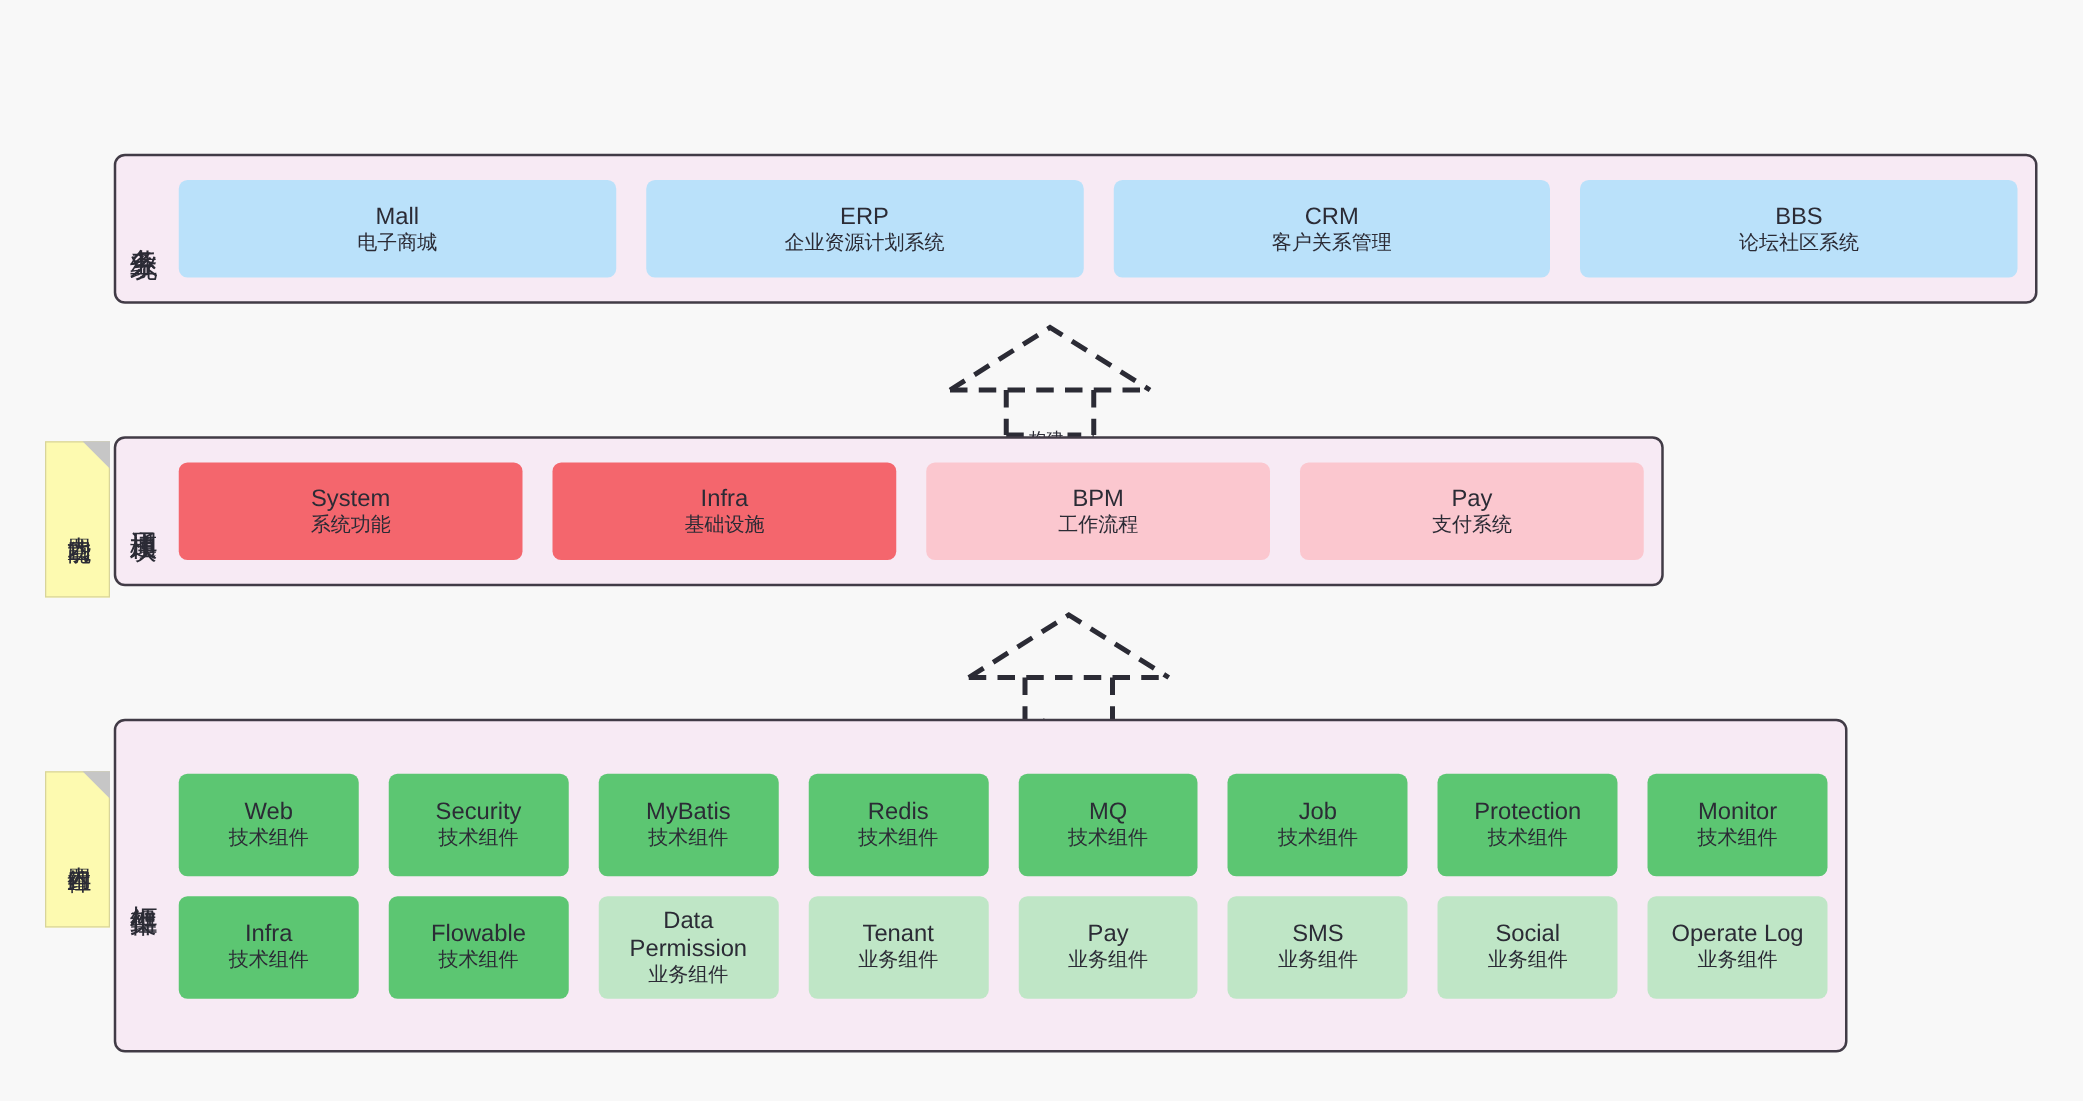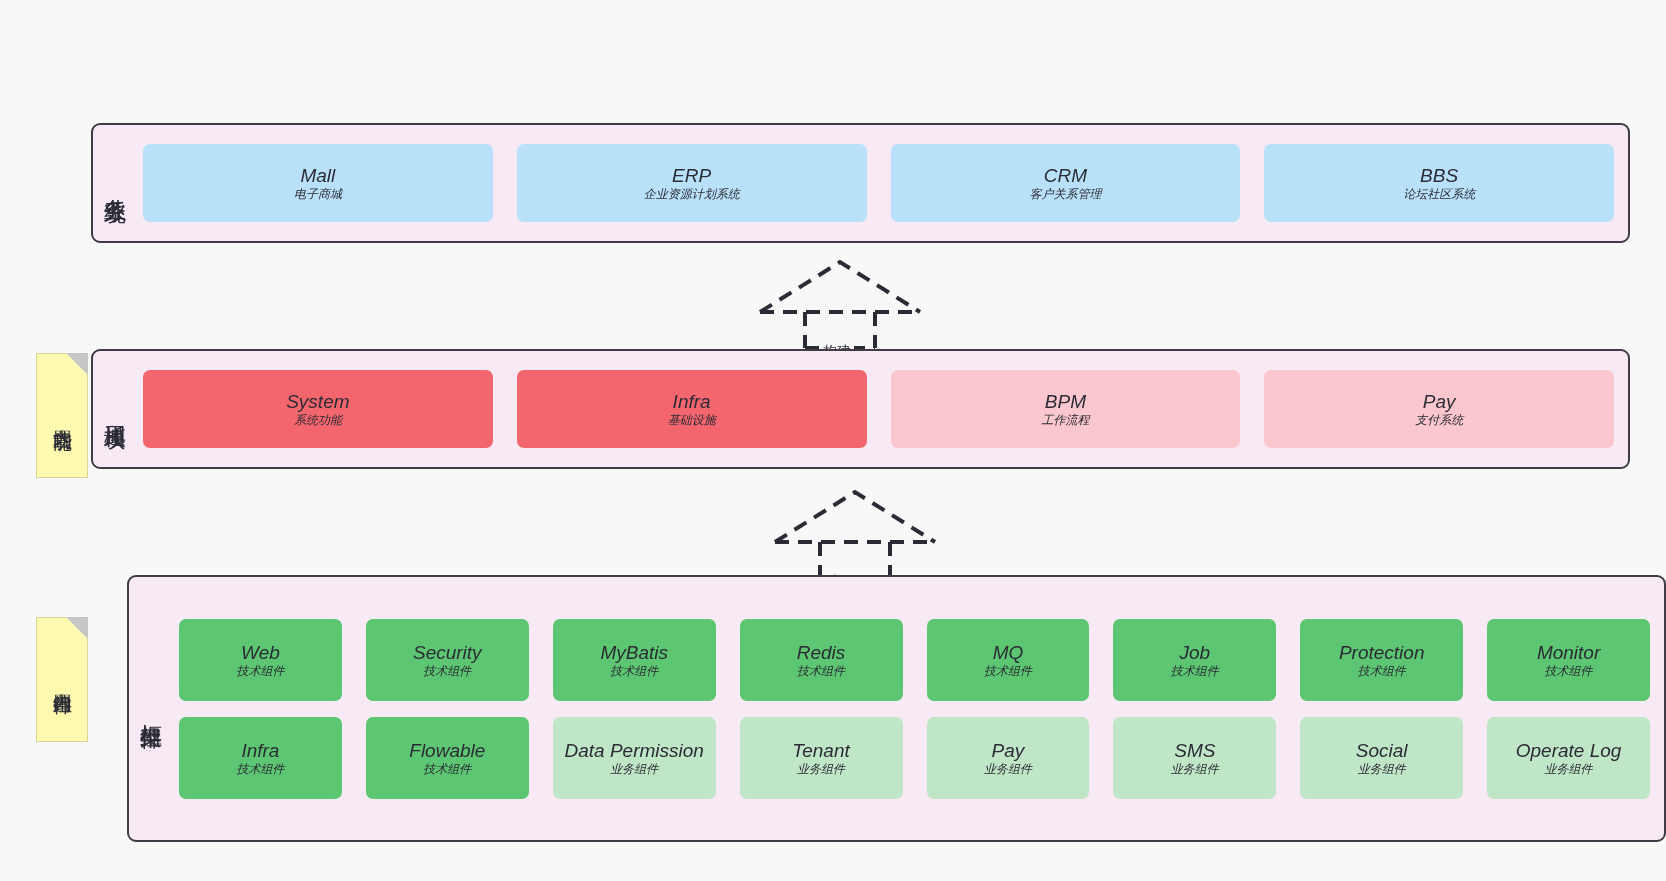"Mall" .card { font-style: italic -> none }
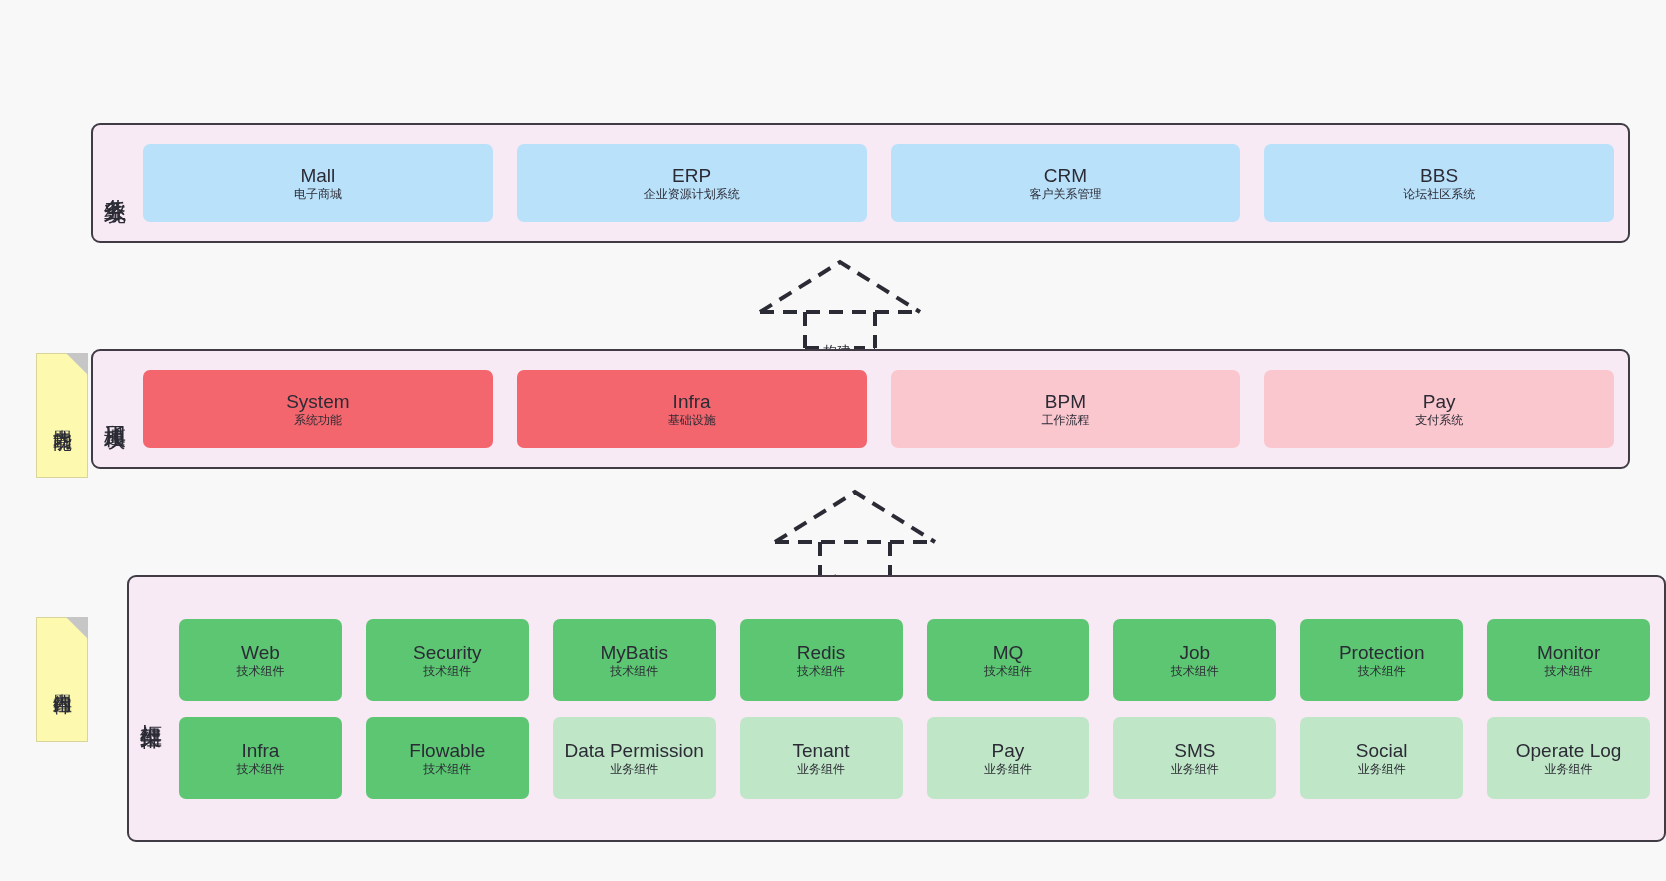"电子商城" .card .t-cn { font-size: 12px -> 16px }
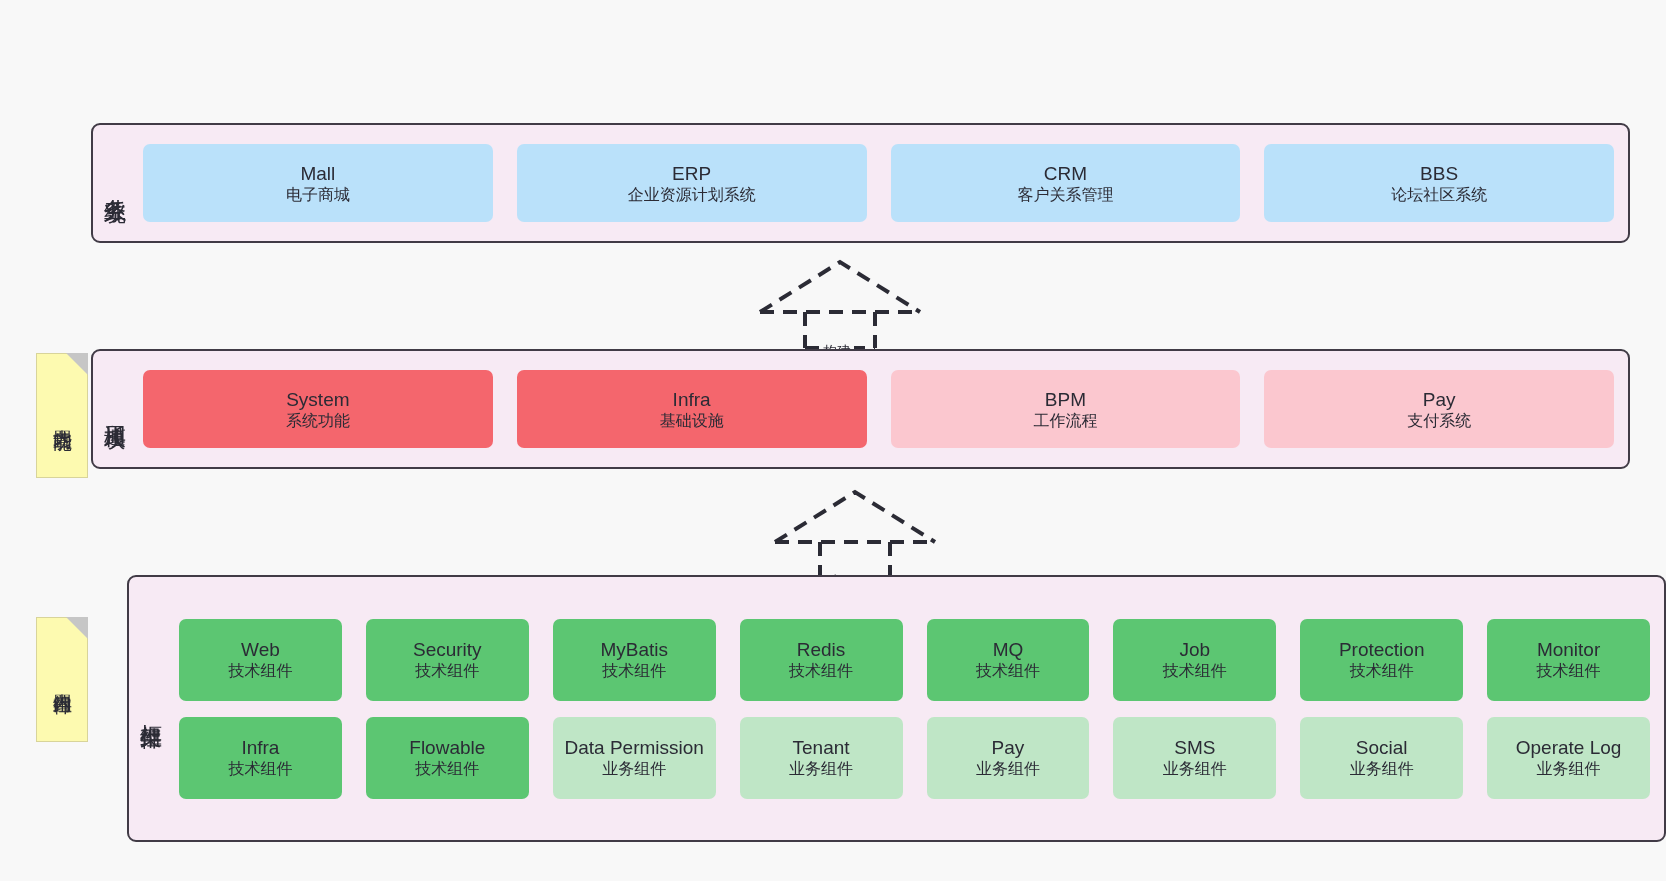"System" #layer-common { width: 1539px -> 1240px }
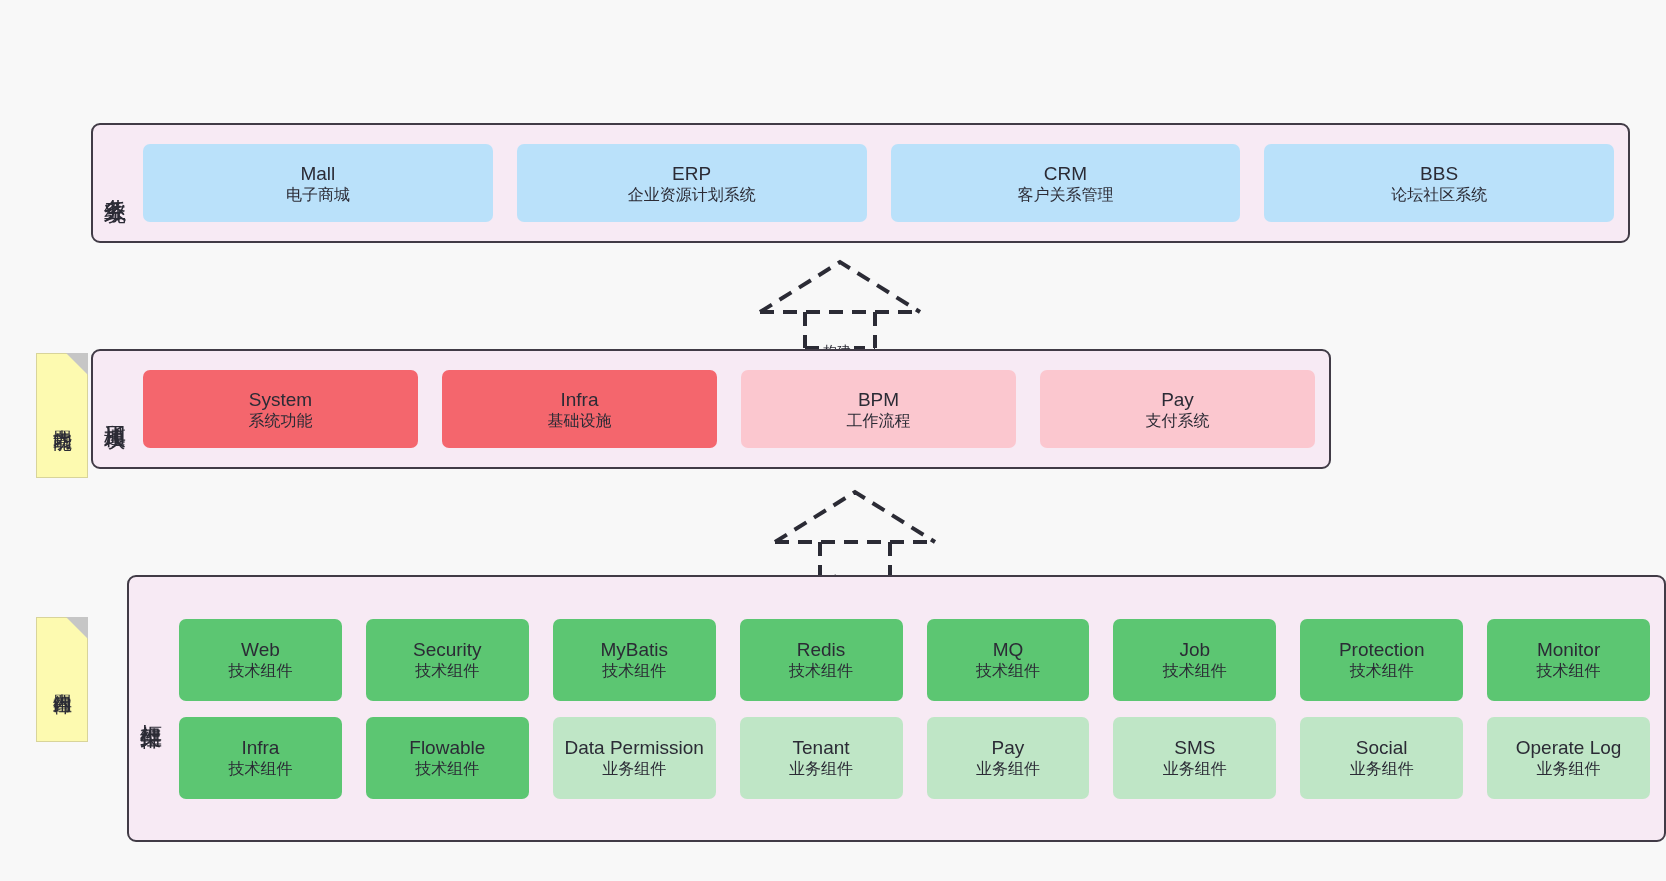"Web" #layer-framework { margin-left: 36px -> none; width: 1539px -> 1387px }
